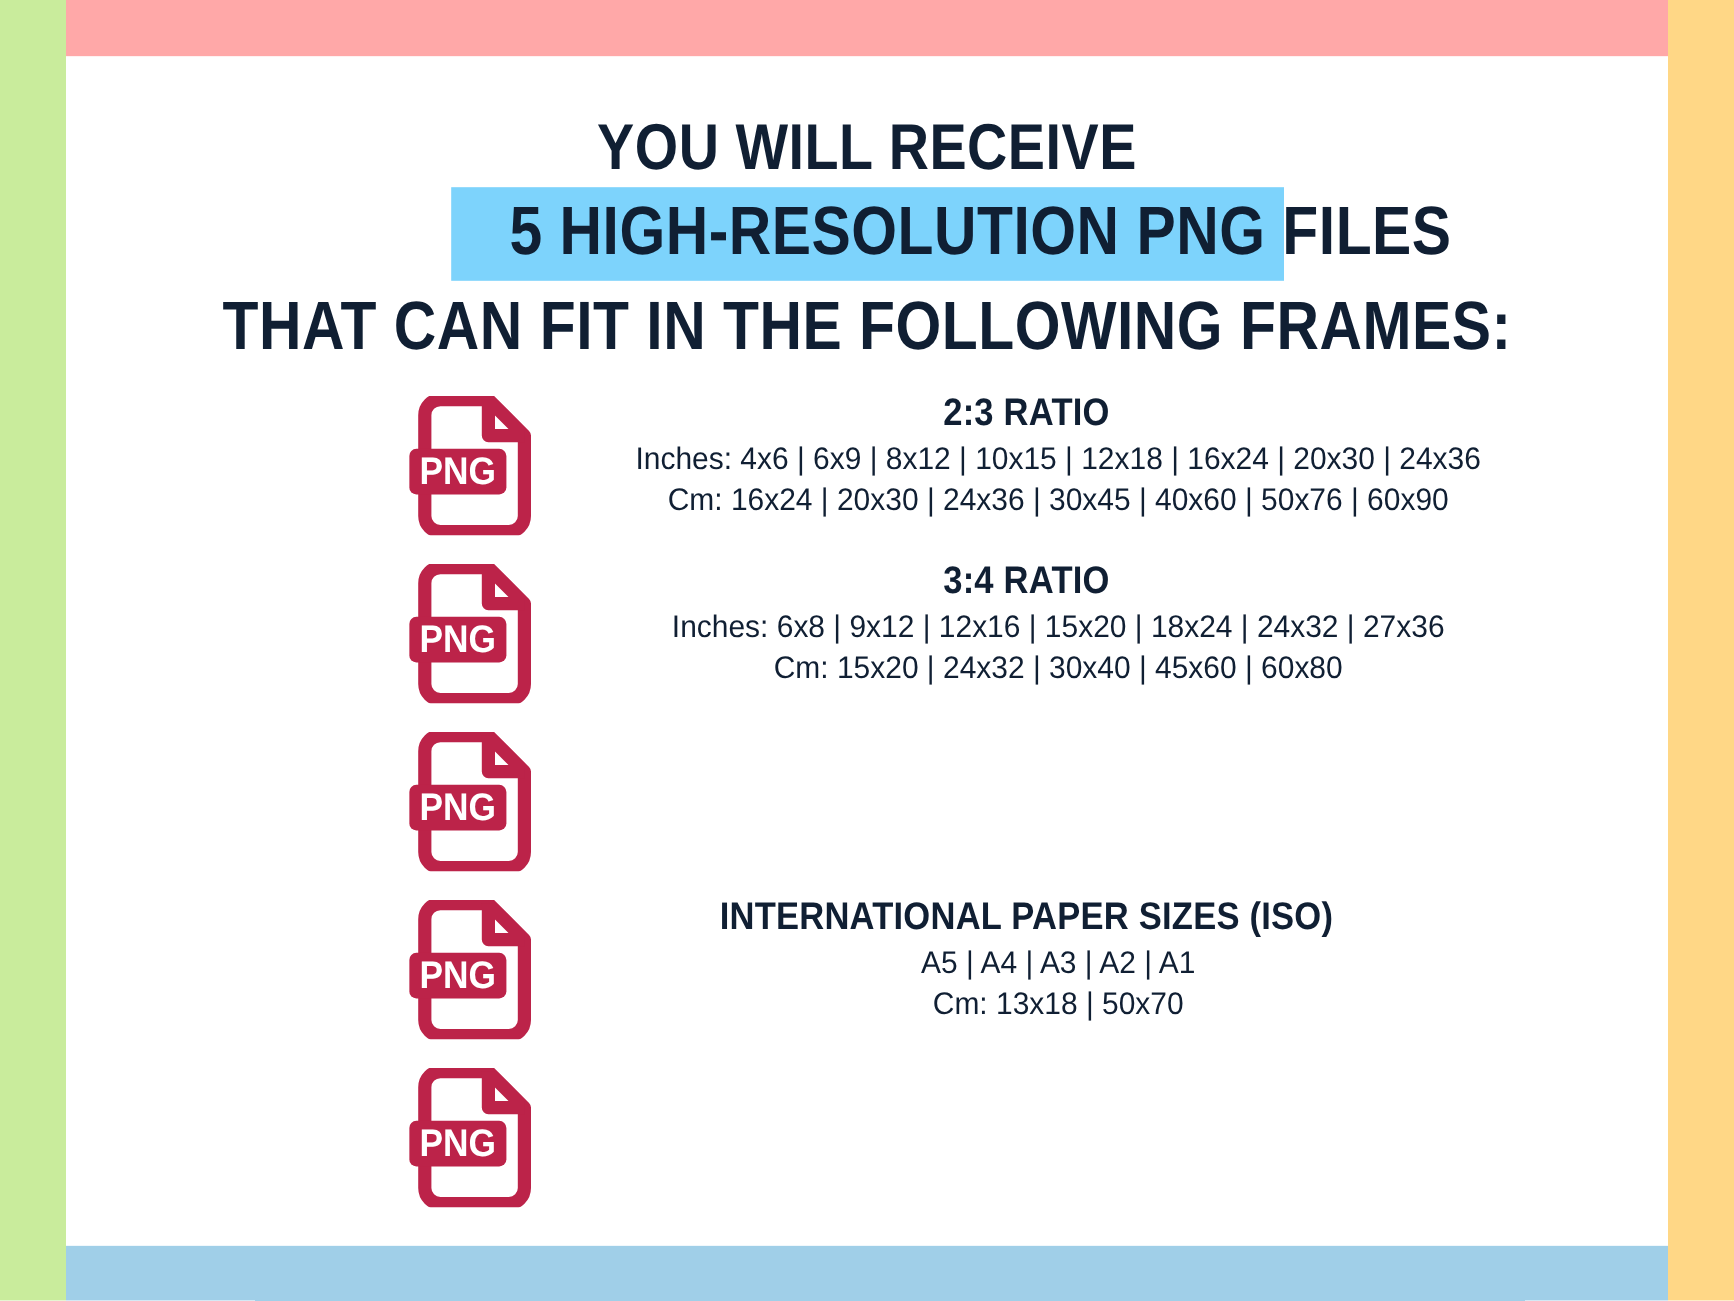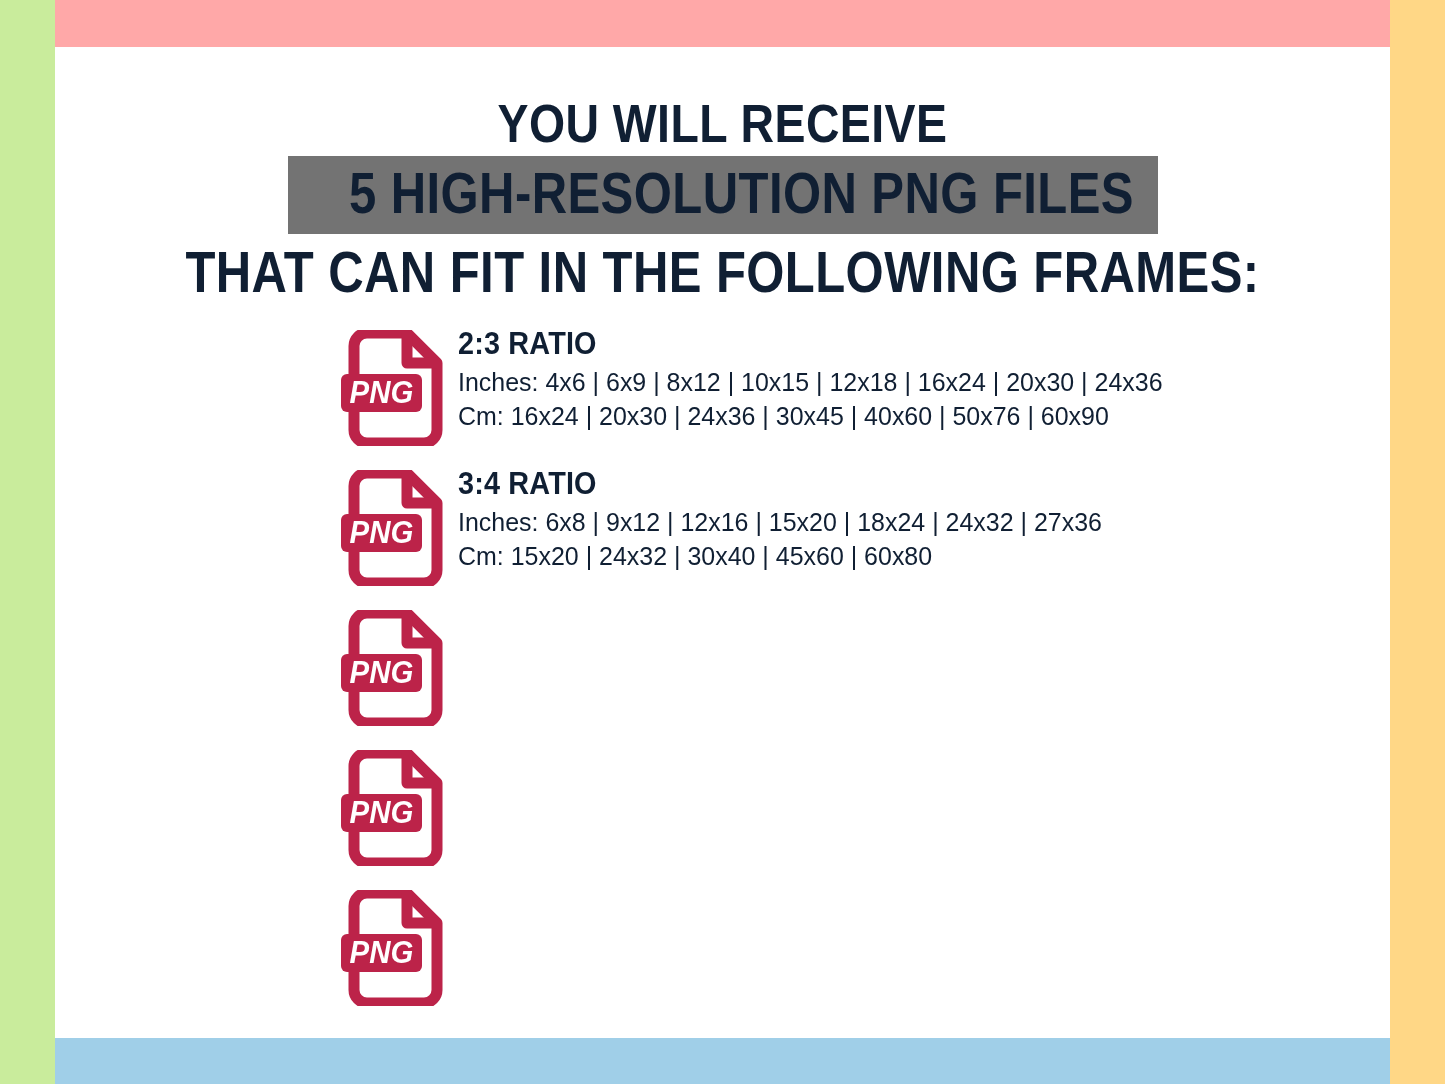"5 HIGH-RESOLUTION PNG FILES" .headline-2-wrap { background: #737373 -> #7dd3fc; width: 870px -> 694px }
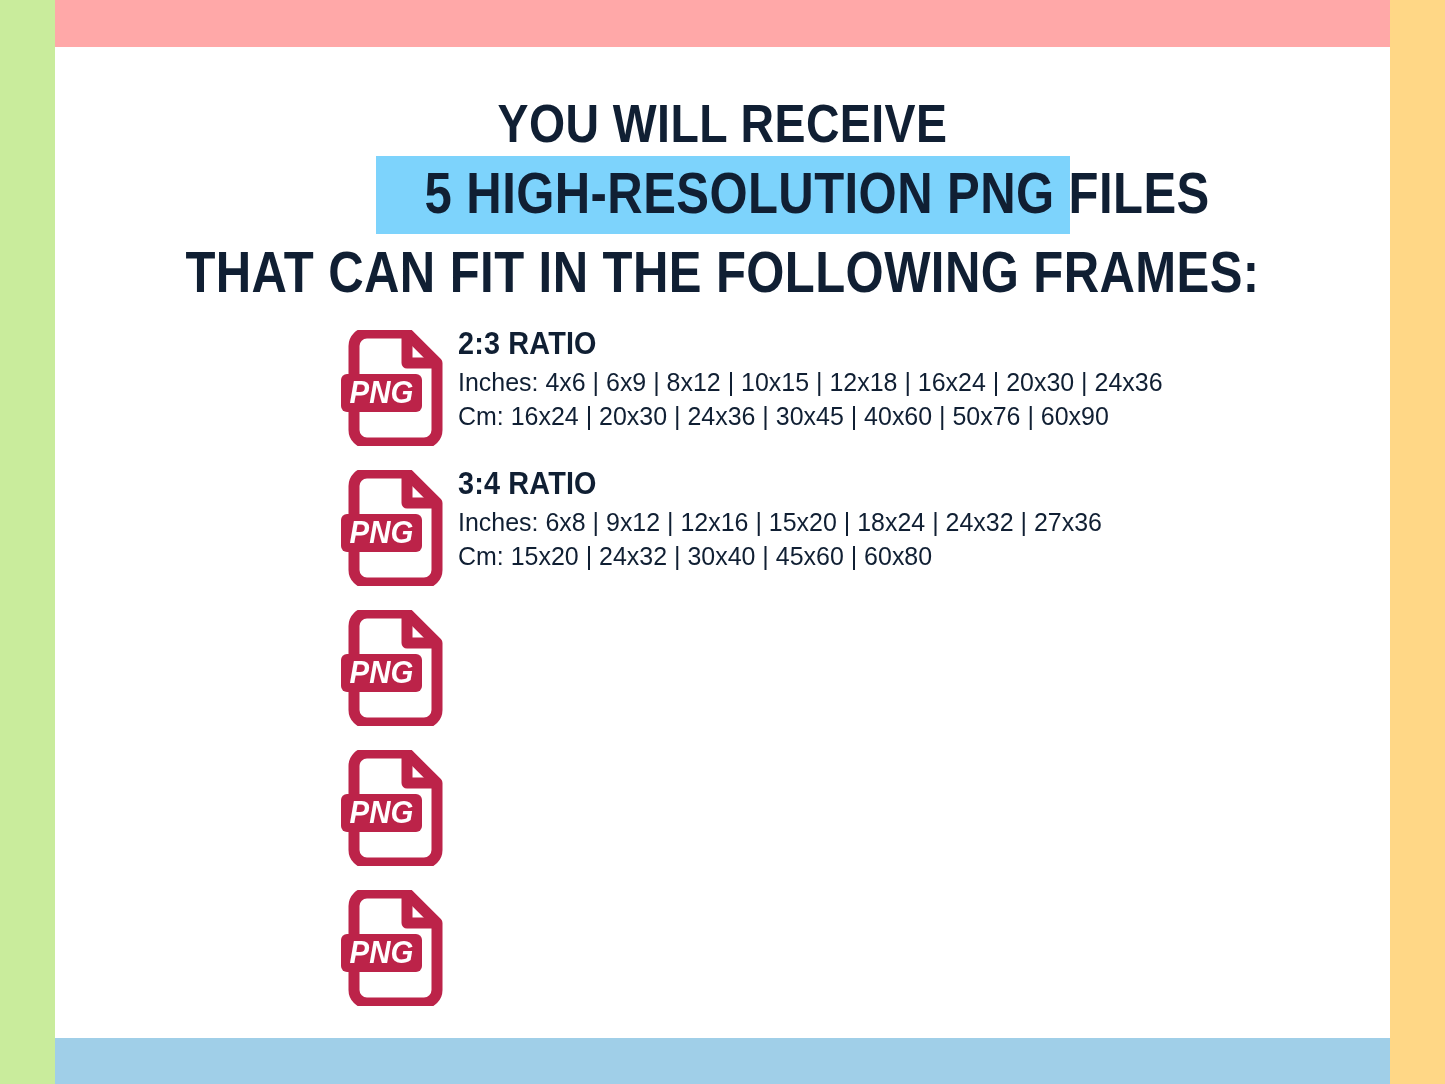"2:3 RATIO" .text-cell { text-align: none -> center }
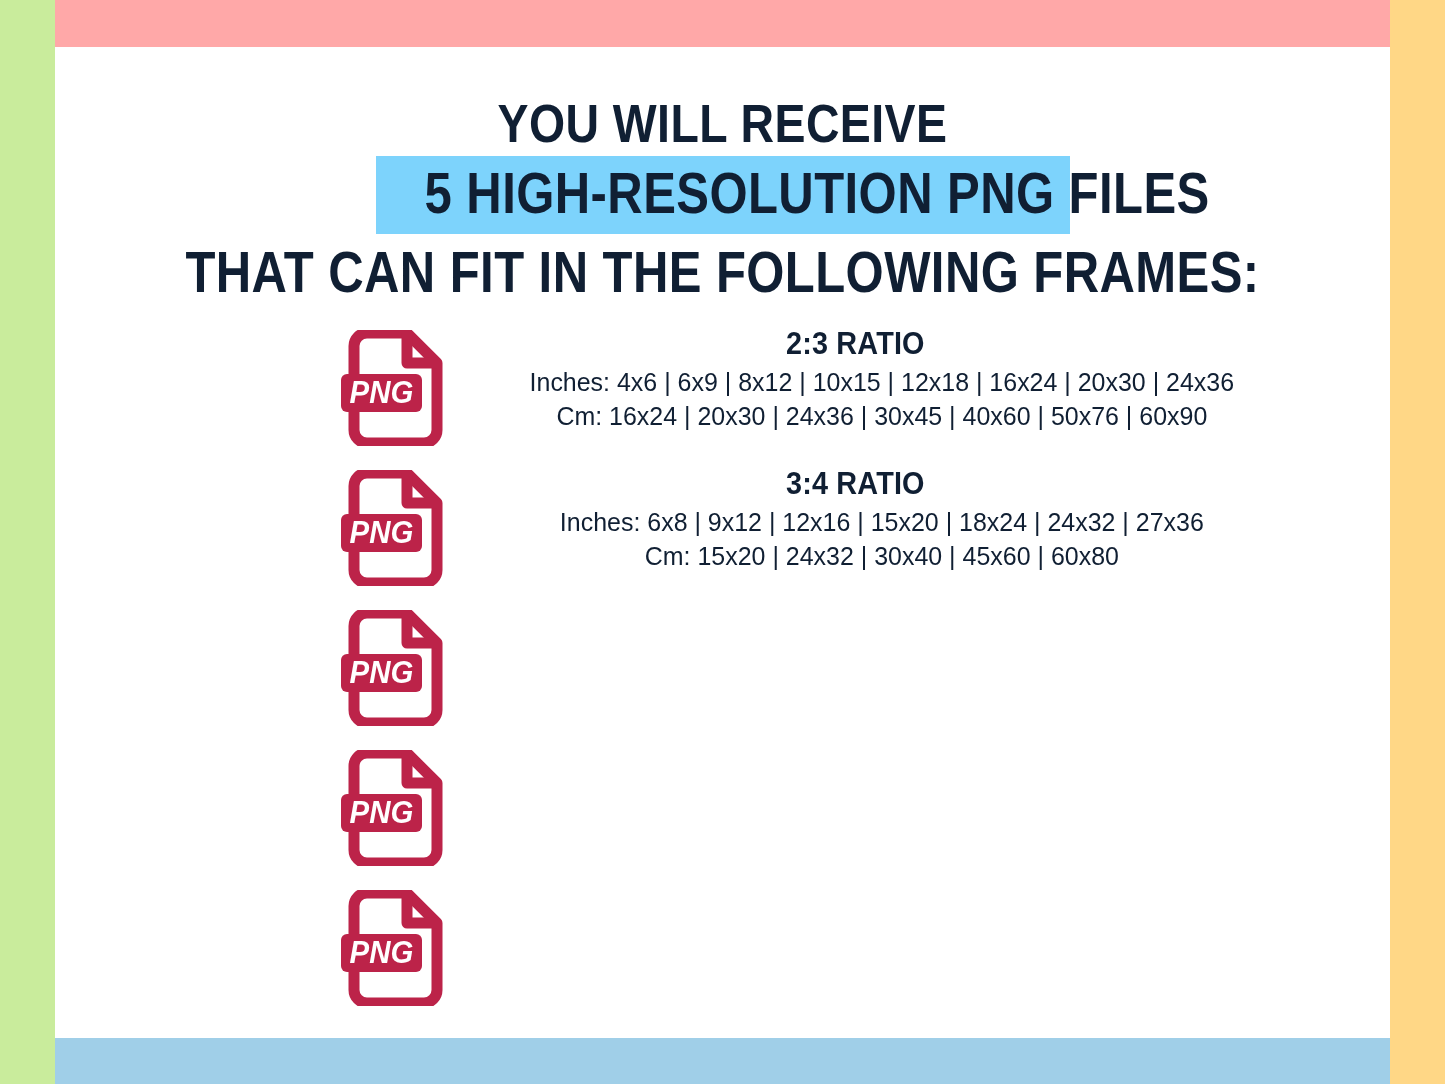"PNG" .icon-cell { font-style: italic -> none }
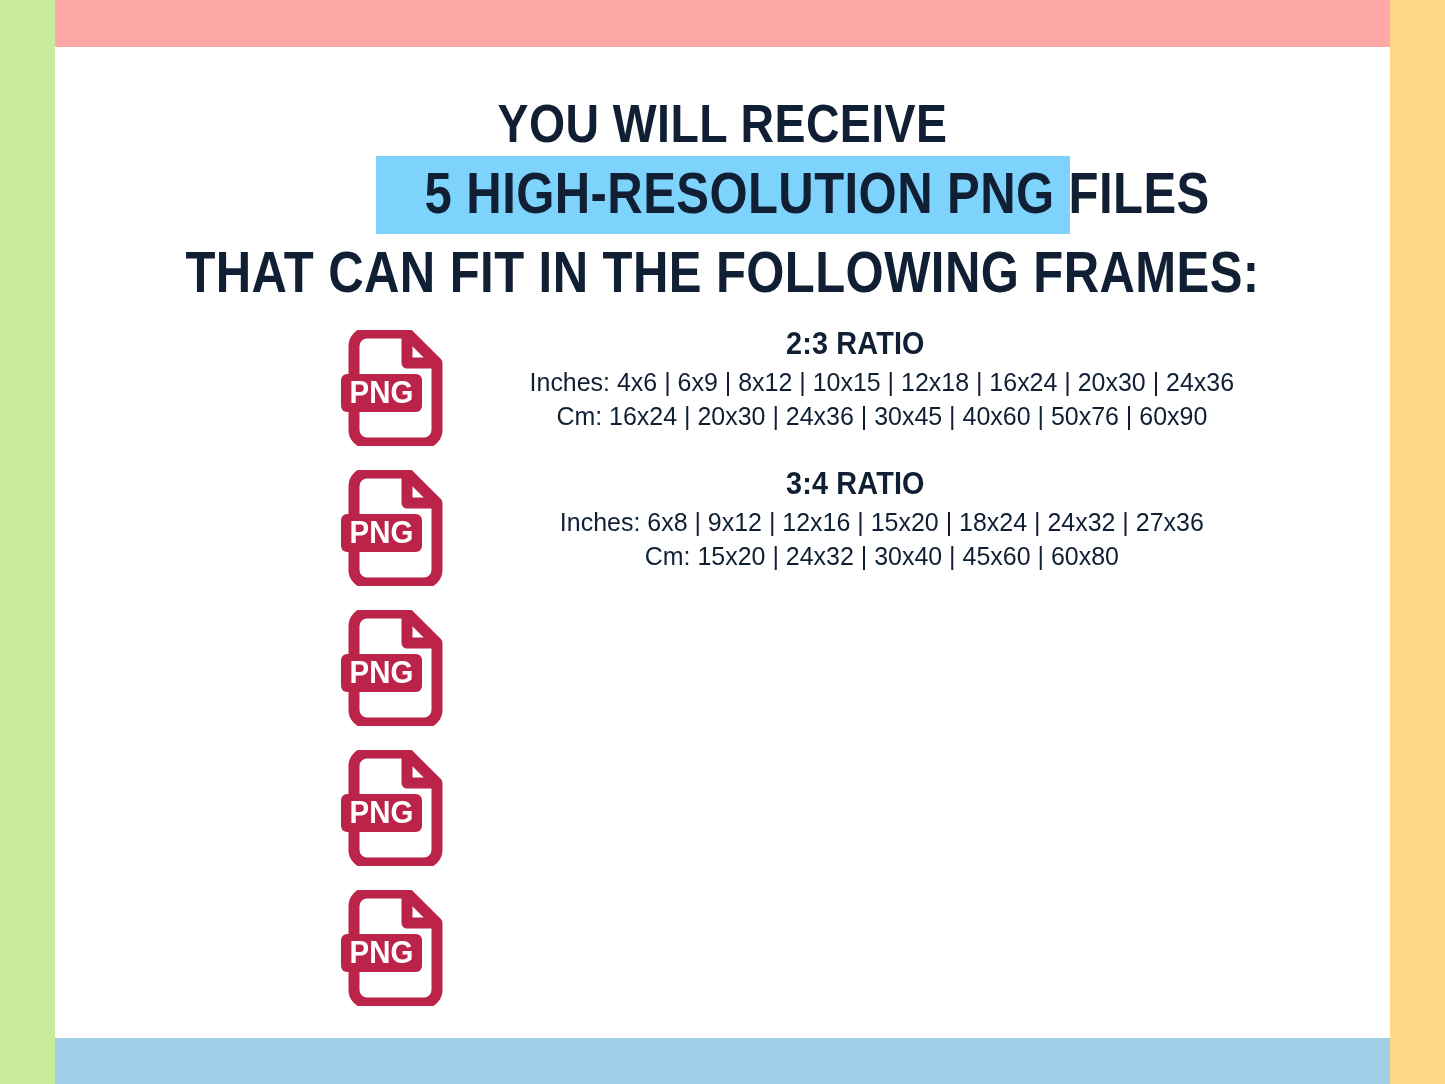"INTERNATIONAL PAPER SIZES (ISO)" div.text-cell { html: none -> <div> <div>INTERNATIONAL PAPER SIZES (ISO)</div> <div>A5 | A4 | A3 | A2 | A1</div> <div>Cm: 13x18 | 50x70</div> </div> }
